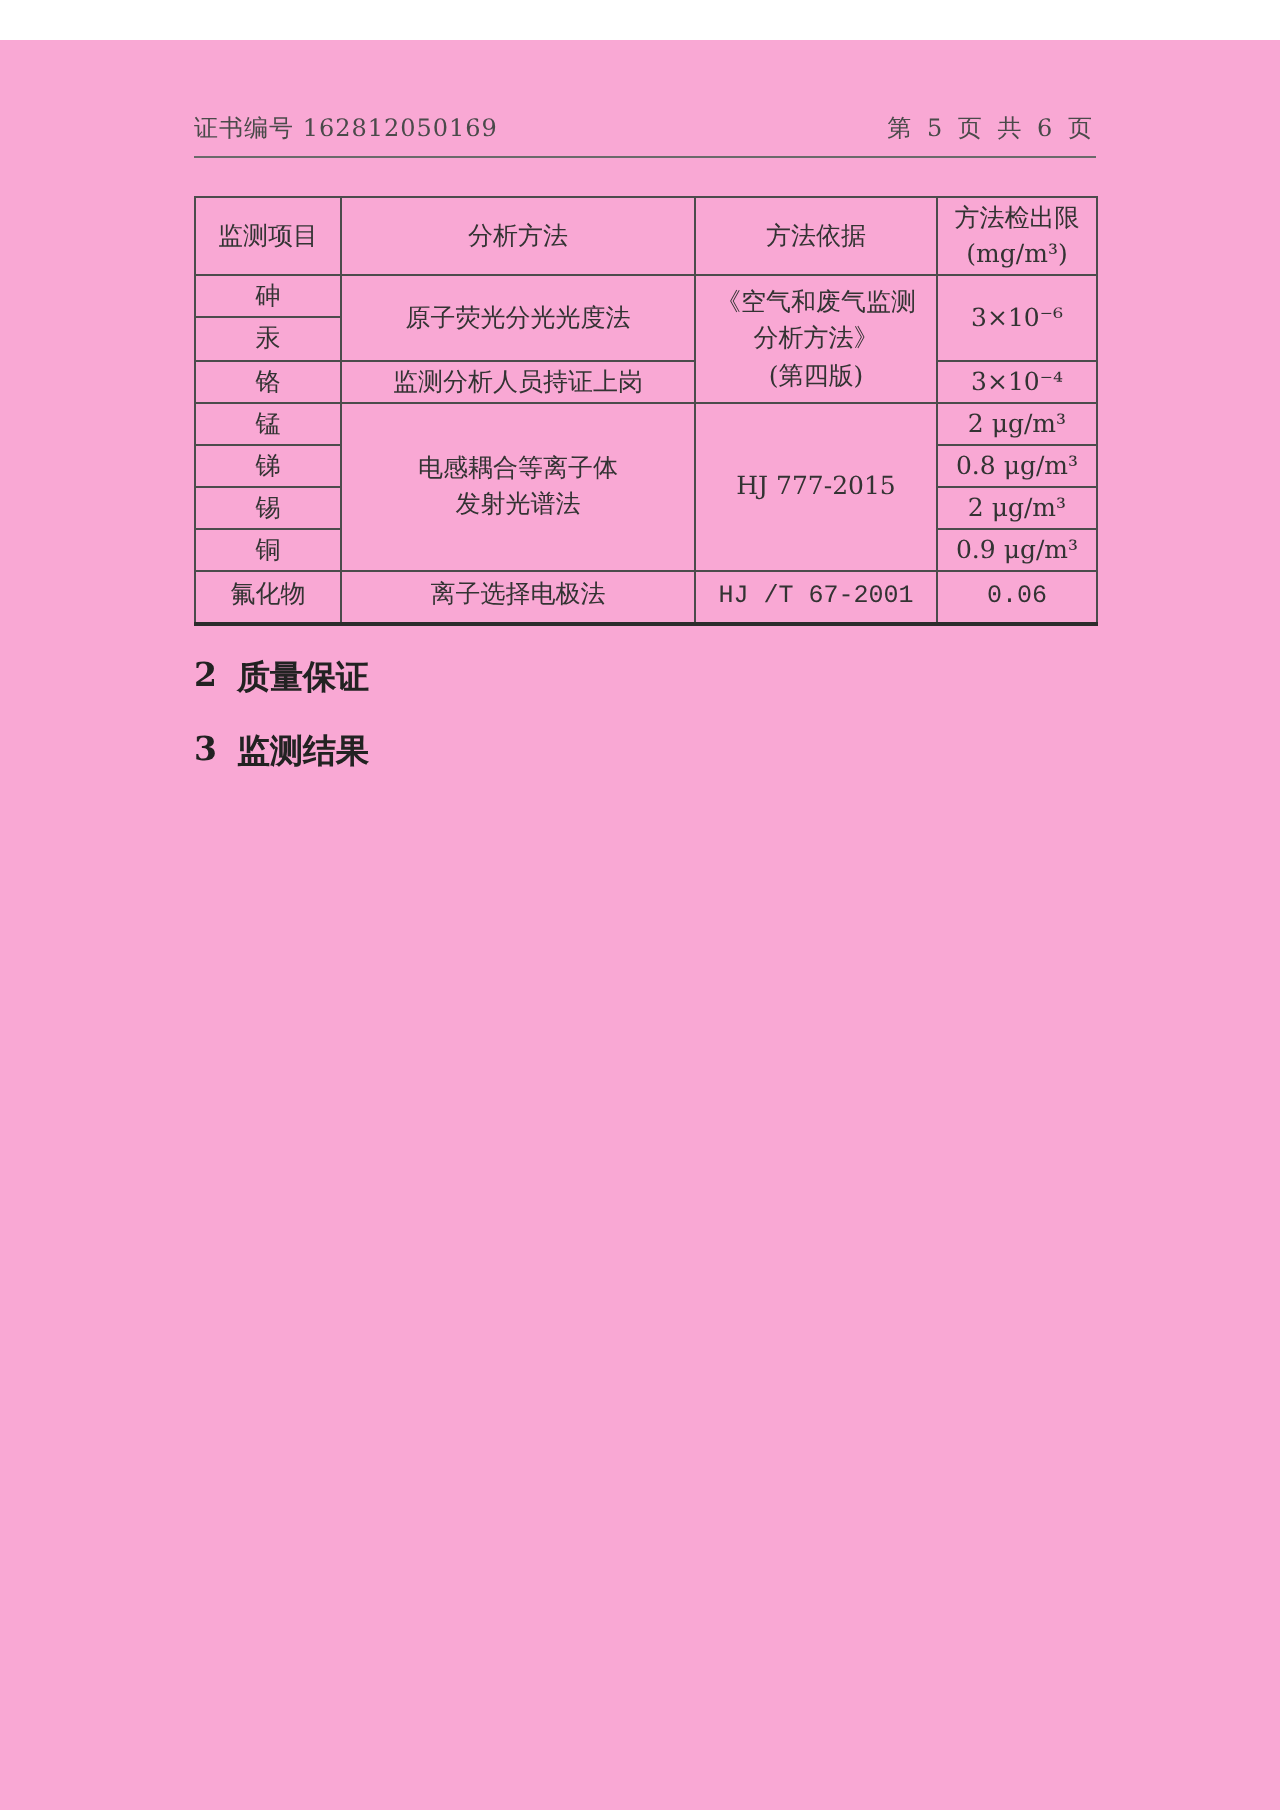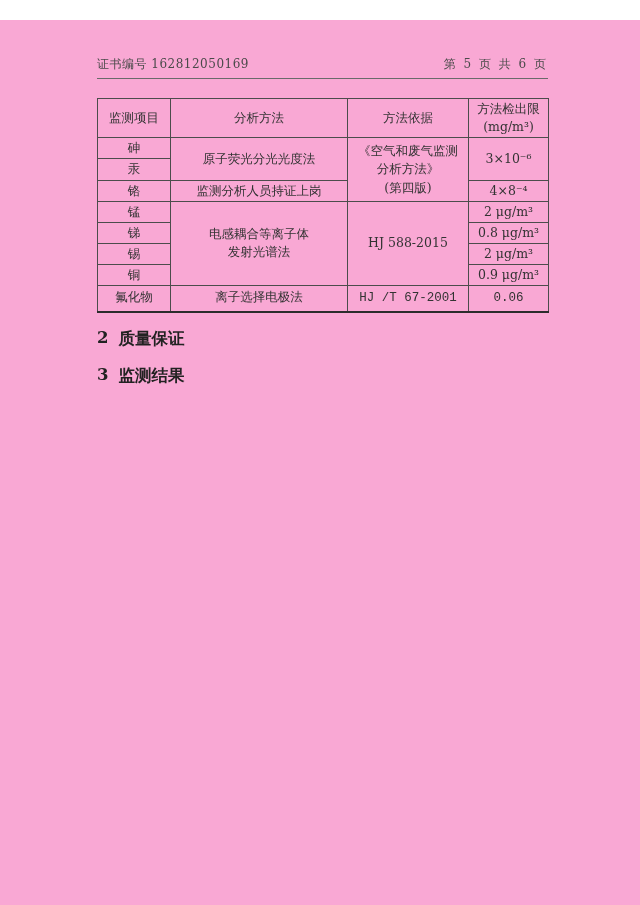"4×8⁻⁴" td { text: 4×8 -> 3×10 }
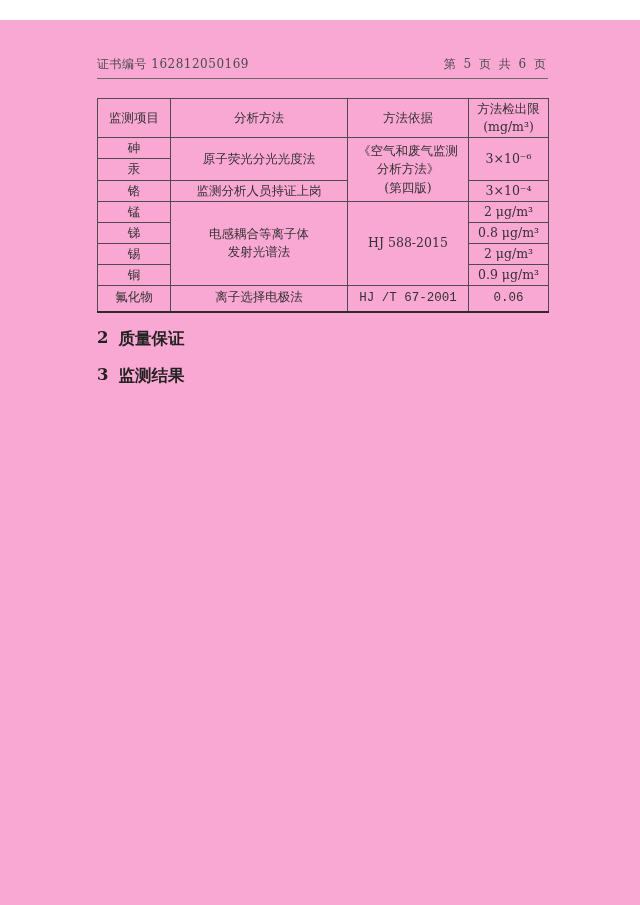"HJ 588-2015" td { text: 588-2015 -> 777-2015 }
